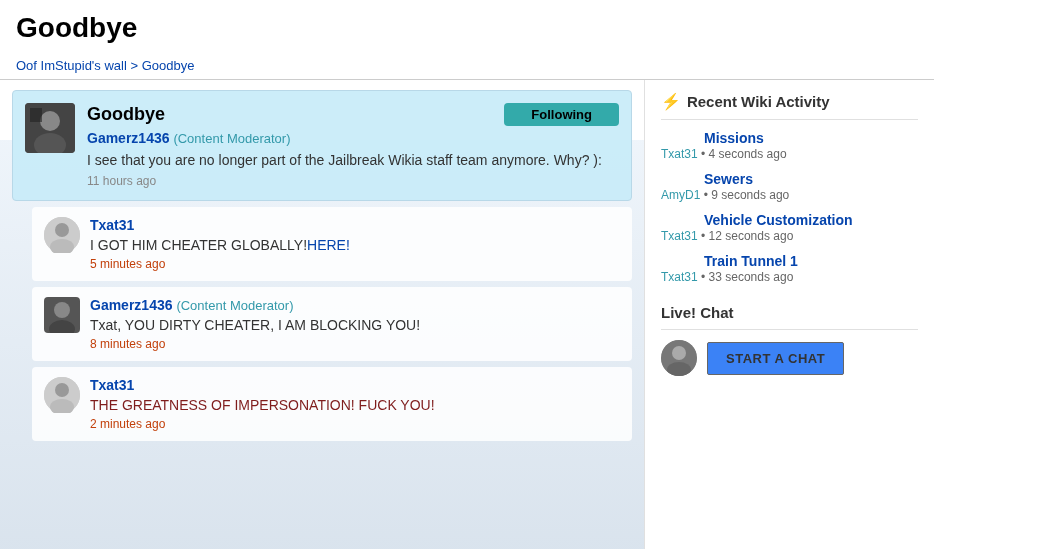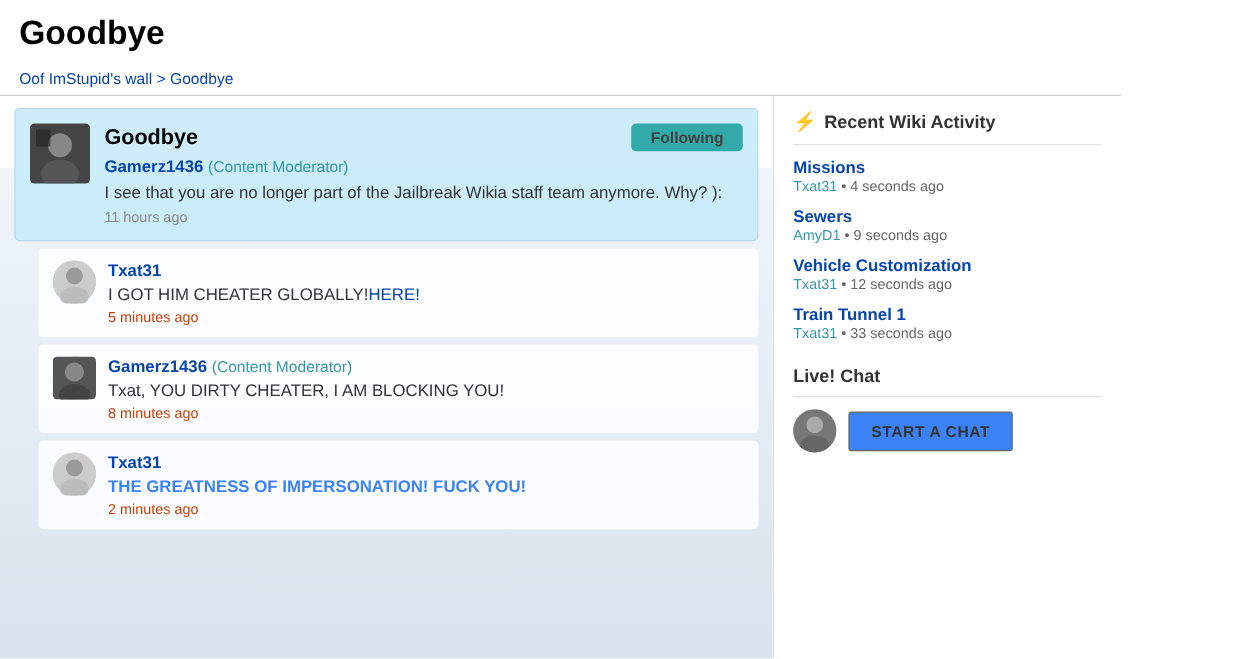"Following" .following-btn { color: #404040 -> #000000; padding: 4px 16px -> 4px 27px }
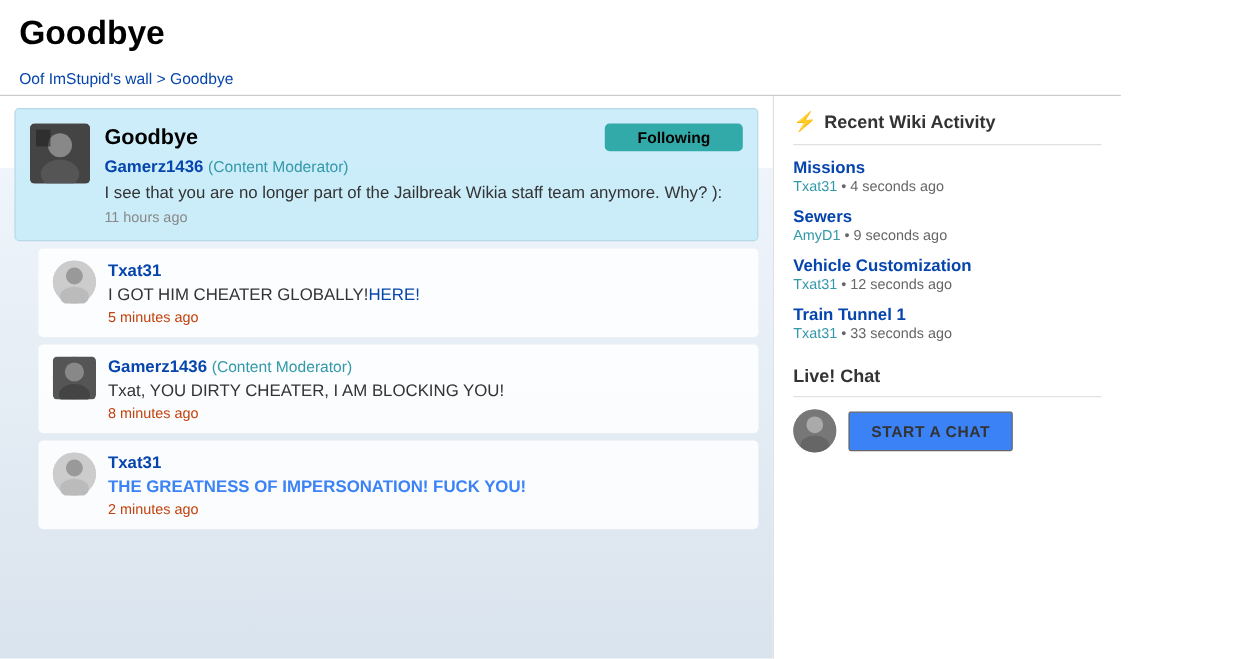"Missions" .activity-link { margin-left: none -> 43px }
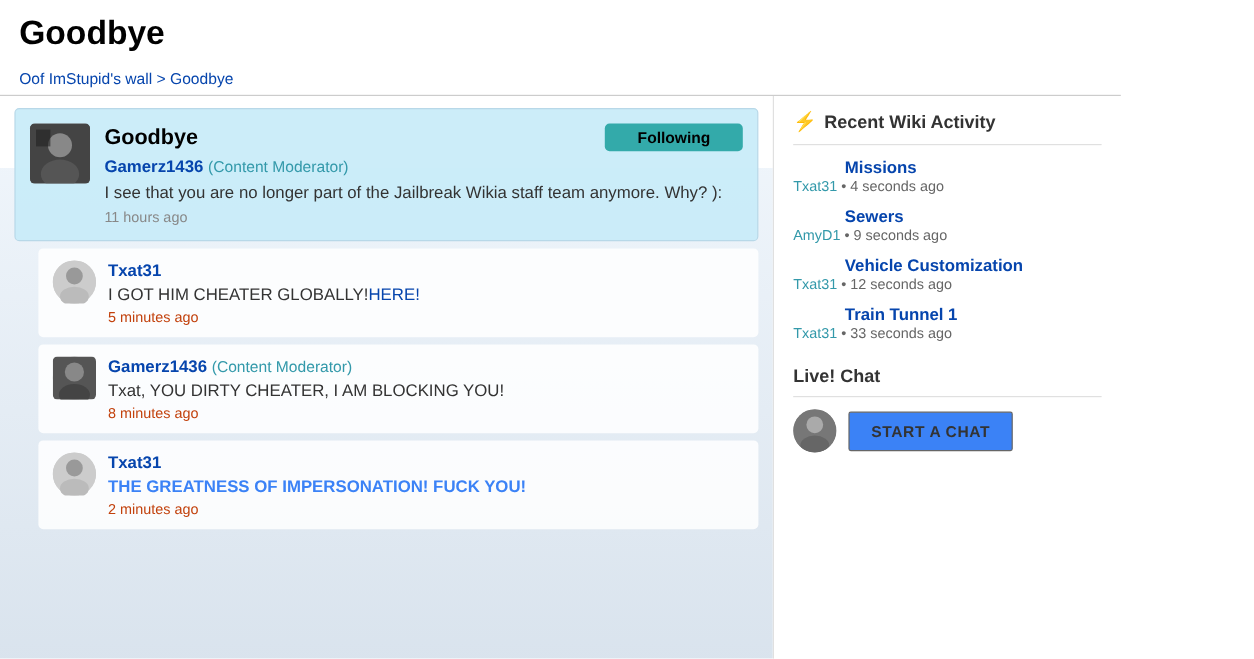"THE GREATNESS OF IMPERSONATION! FUCK" .reply-text .red-text { color: #3b82f6 -> #7f1d1d; font-weight: bold -> none }
